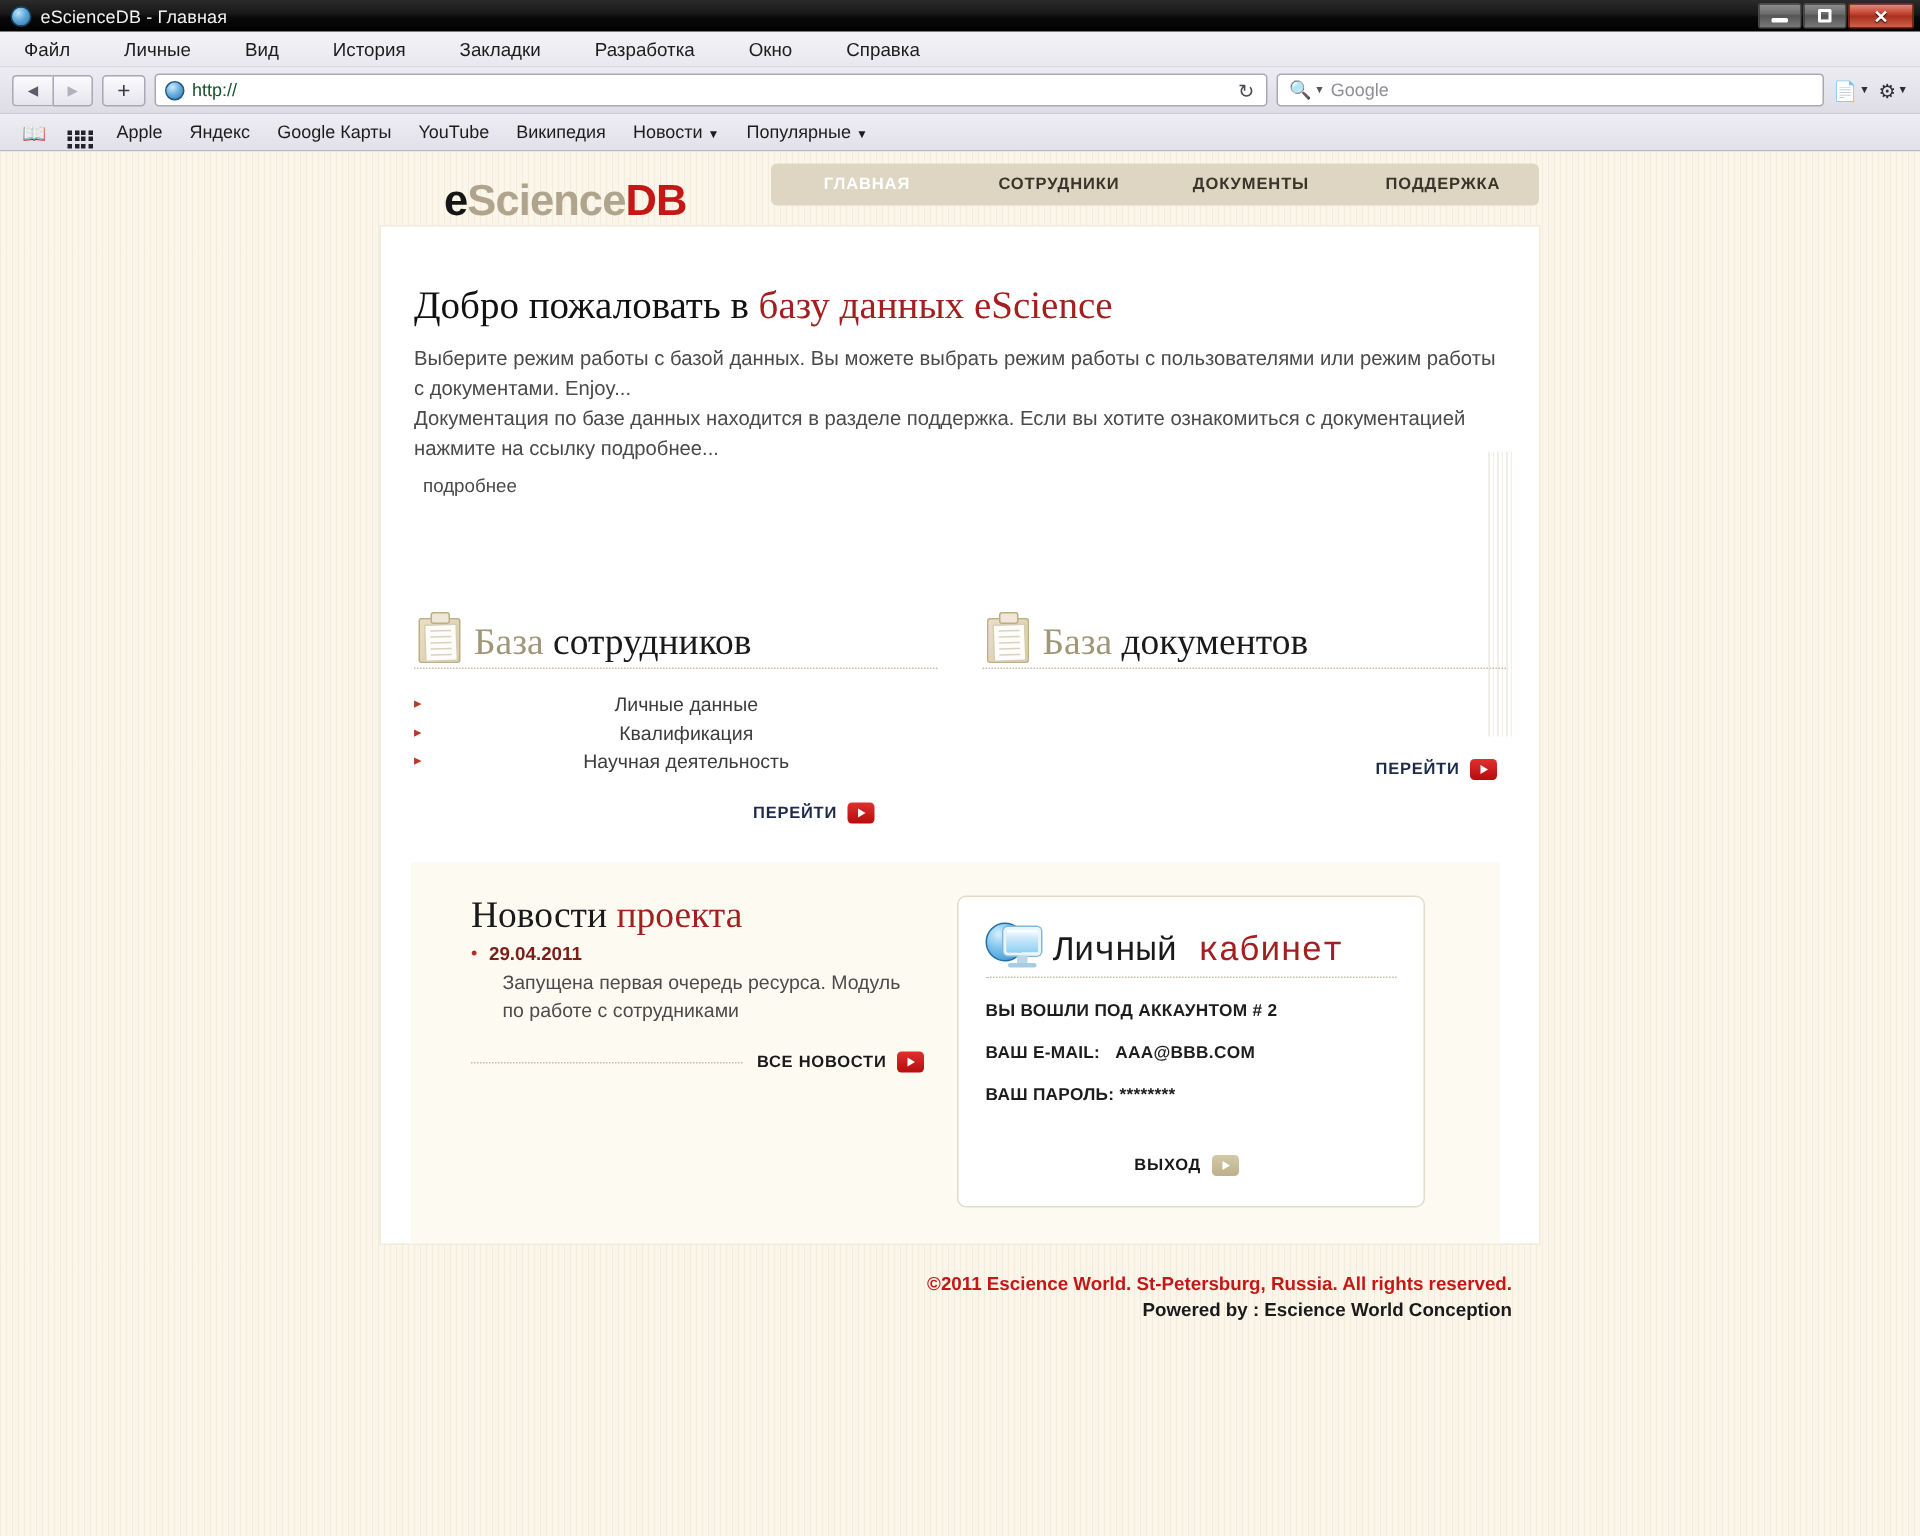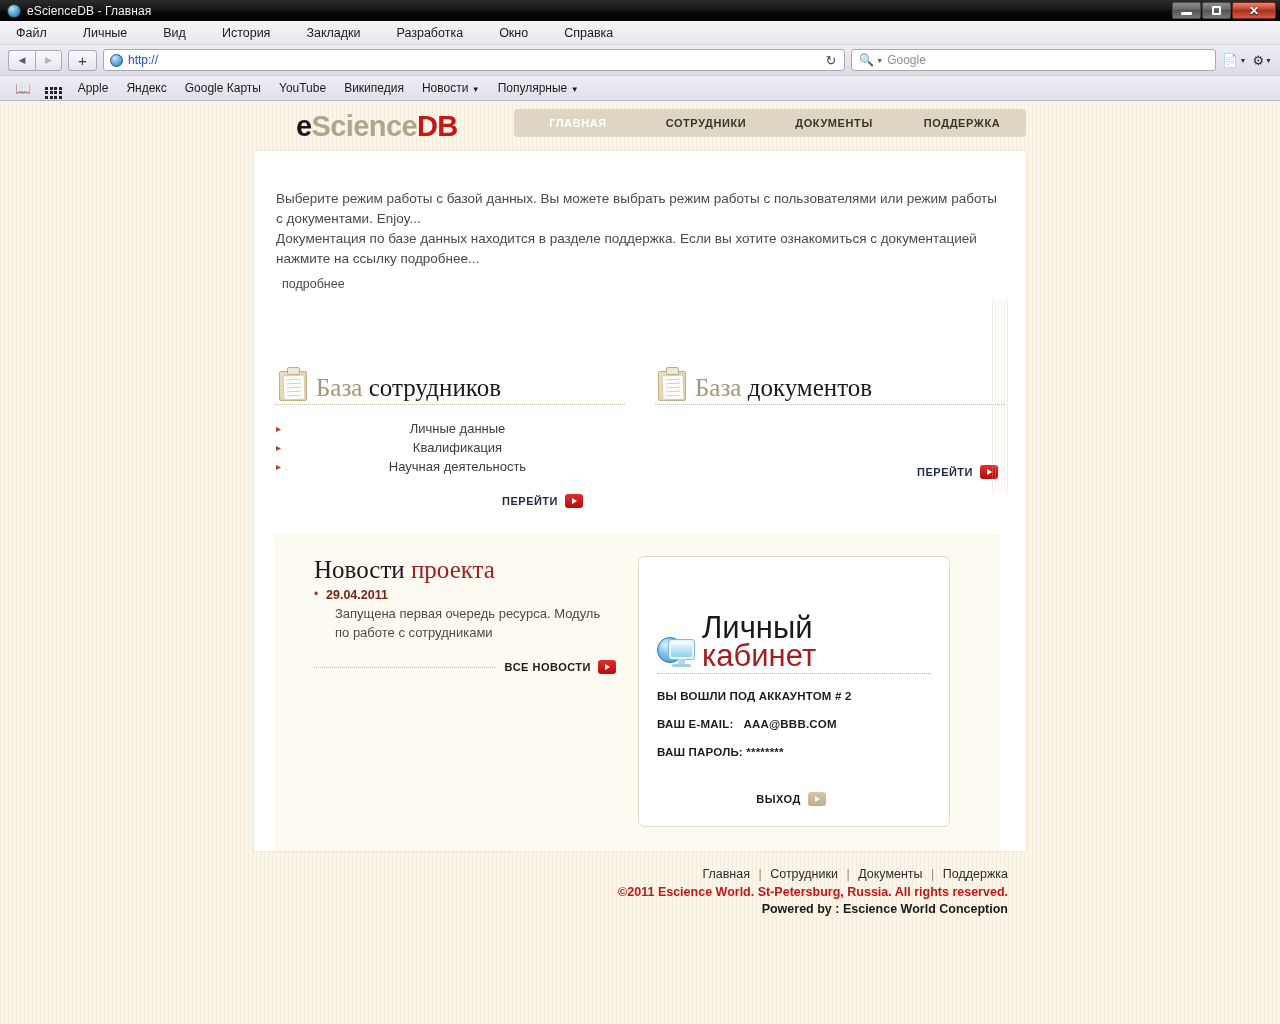"http://" .urltext { color: #1d4ed8 -> #14532d }
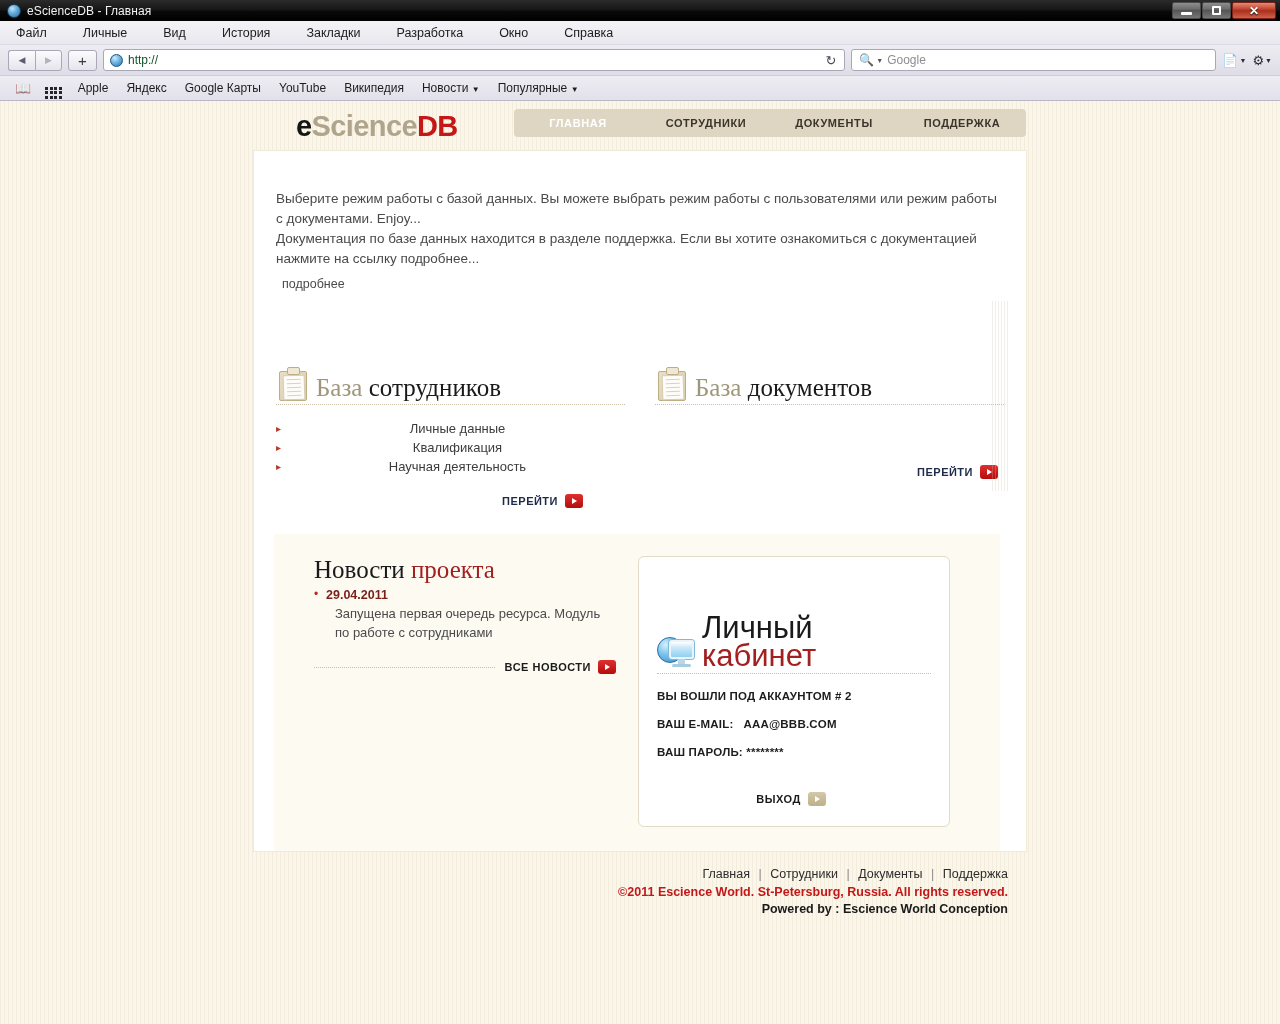"eScienceDB" .brandrow { align-items: center -> flex-end }
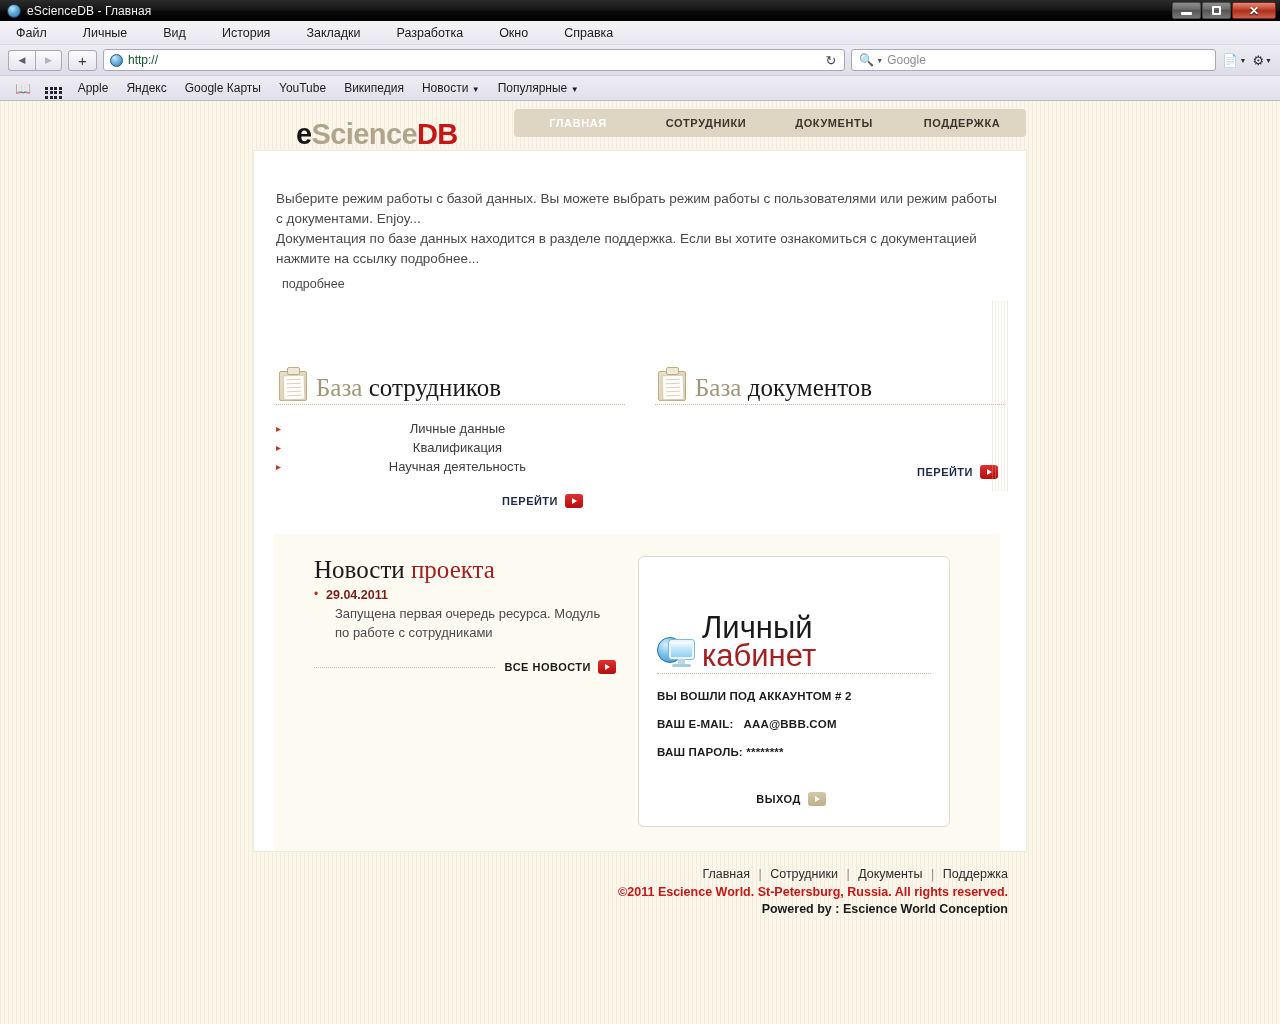"Добро пожаловать в базу данных" h1.welcome { html: none -> <h1> <span>Добро пожаловать в </span><span>базу данных eScience</span> </h1> }
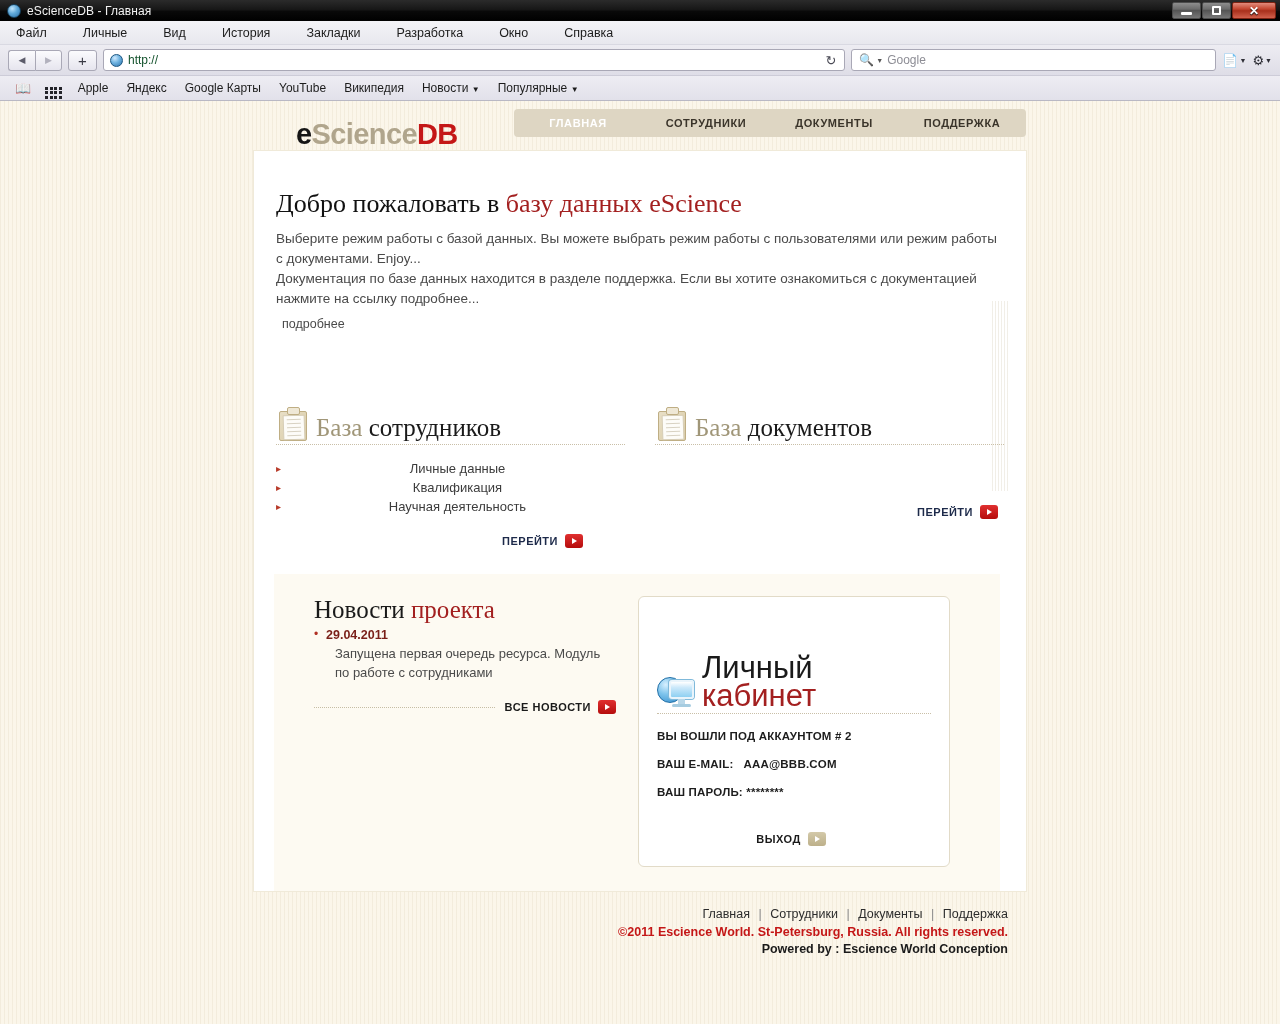"Личный кабинет" .cabtitle { font-family: Liberation Sans, sans-serif -> Liberation Mono, monospace; font-size: 31px -> 23px; margin-top: 43px -> none }
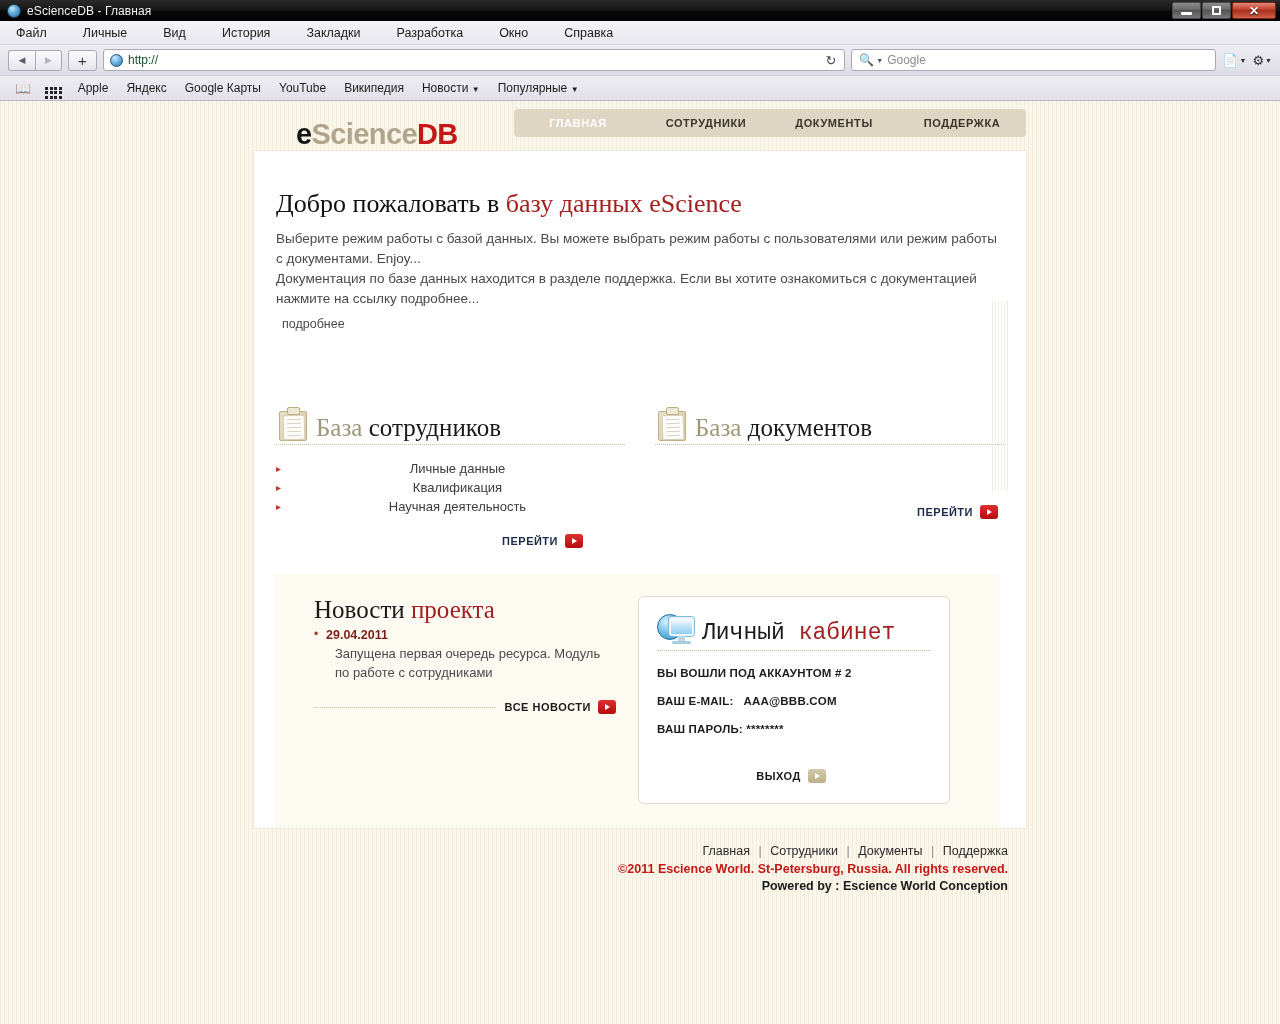"Главная | Сотрудники | Документы" div.flinks { html: <div> <a>Главная</a> <span>|</span> <a>Сотрудники</a> <span>|</span> <a>Документы</a> <span>|</span> <a>Поддержка</a> </div> -> none }
